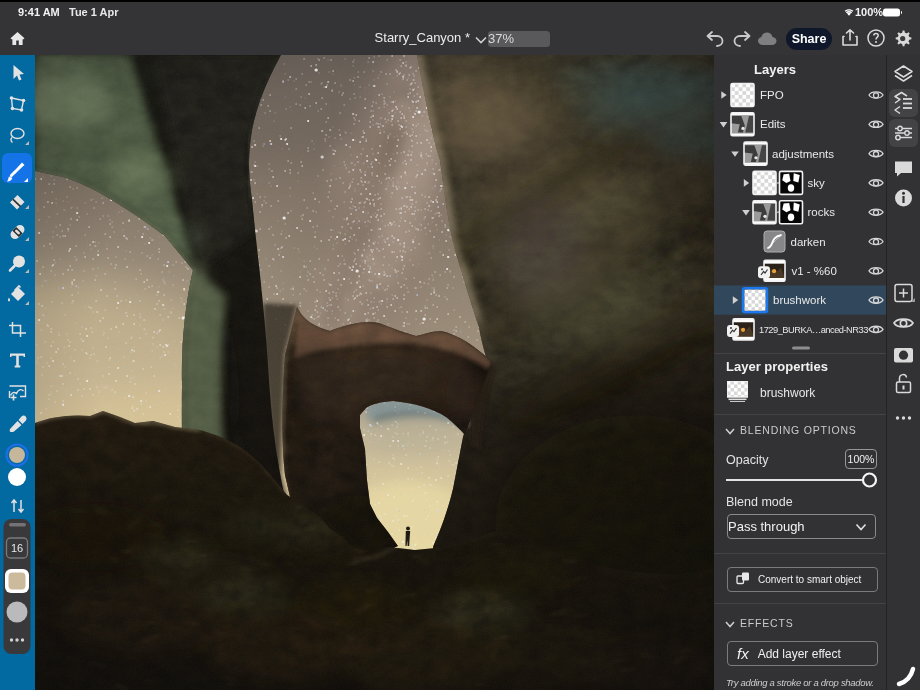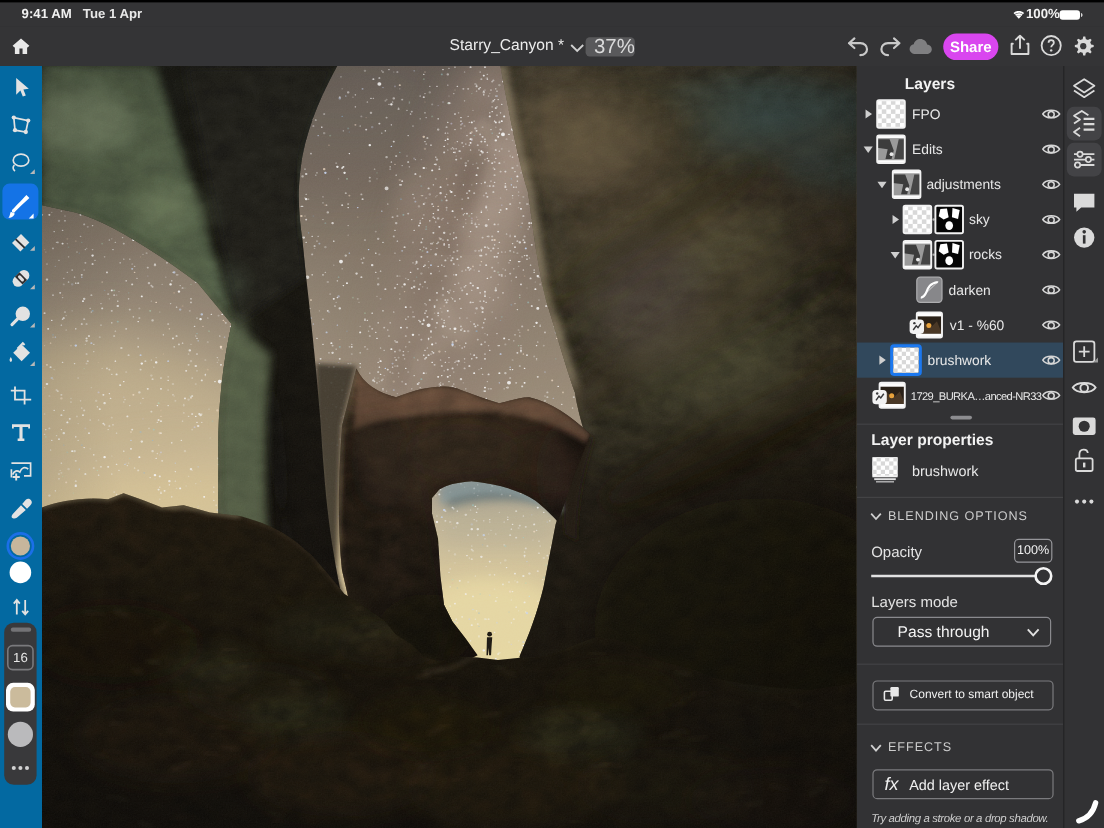"37%" div.abs { font-size: 17px -> 13px; text-align: right -> left; width: 41px -> 62px }
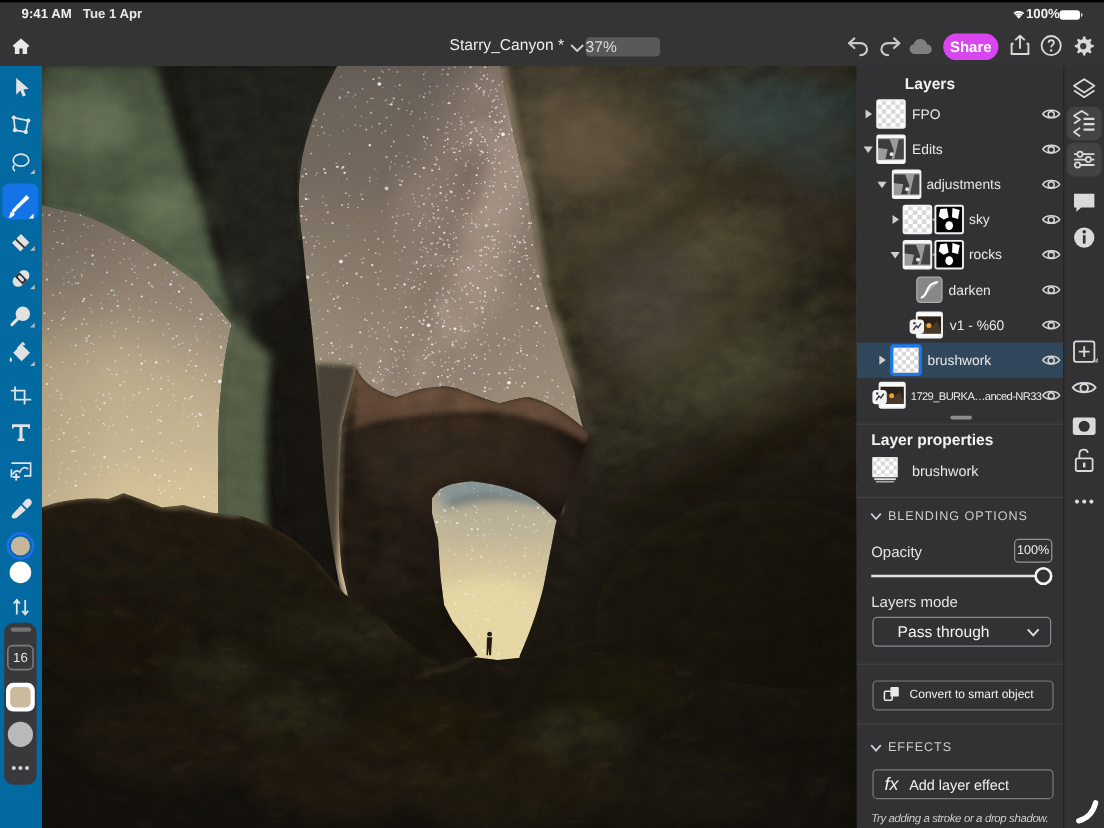"Share" div.abs { background: #d946ef -> #0f172a }
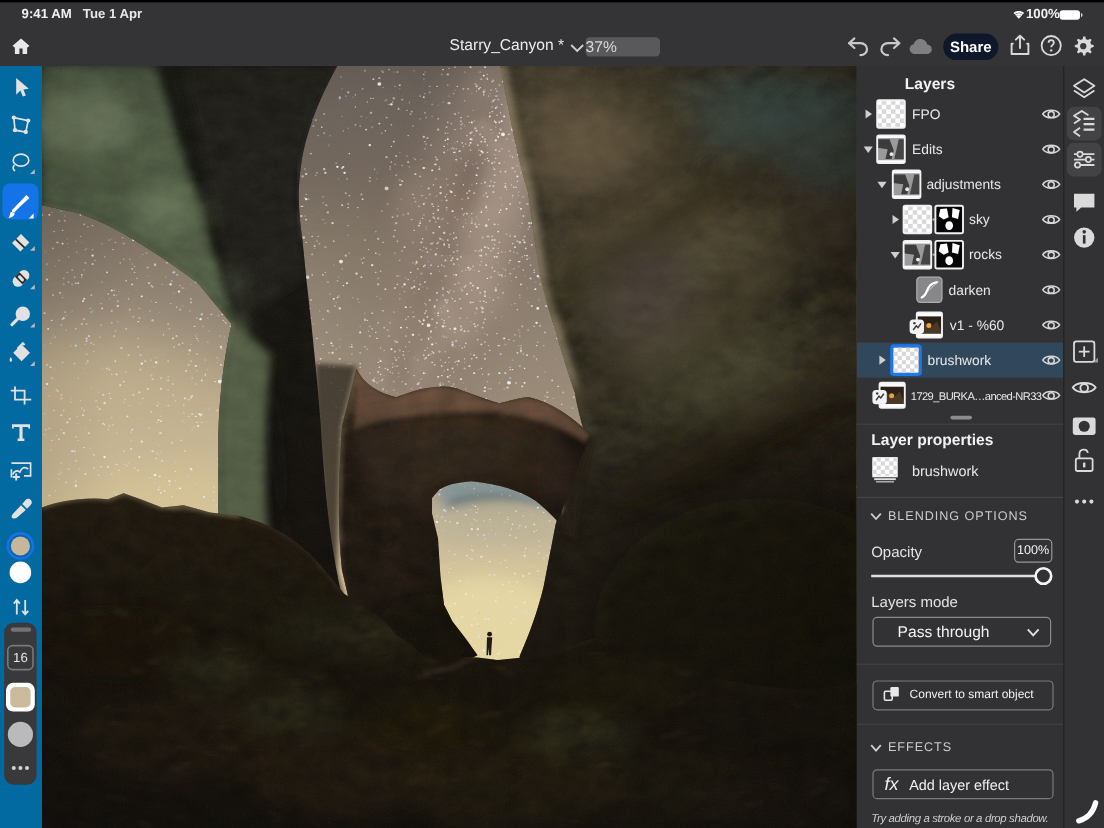"Layers mode" div.abs { text: Layers -> Blend }
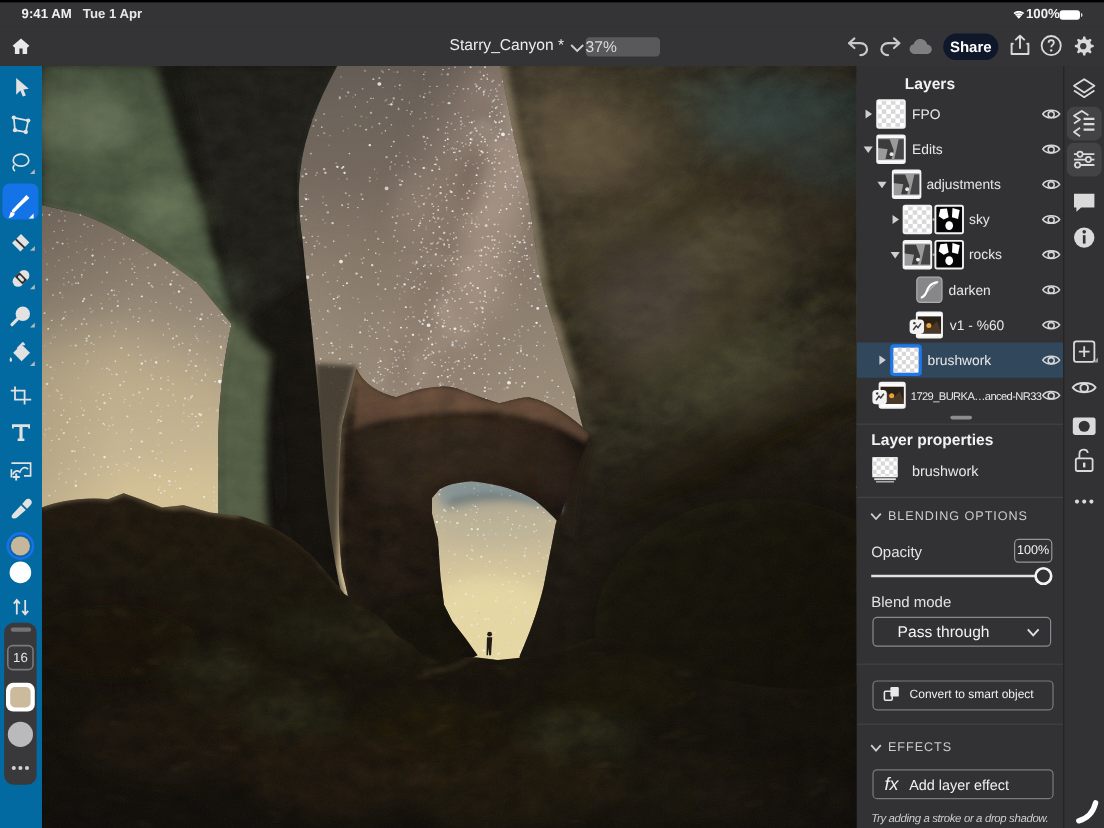"Pass through" div.abs { padding-left: 20px -> 0 }
